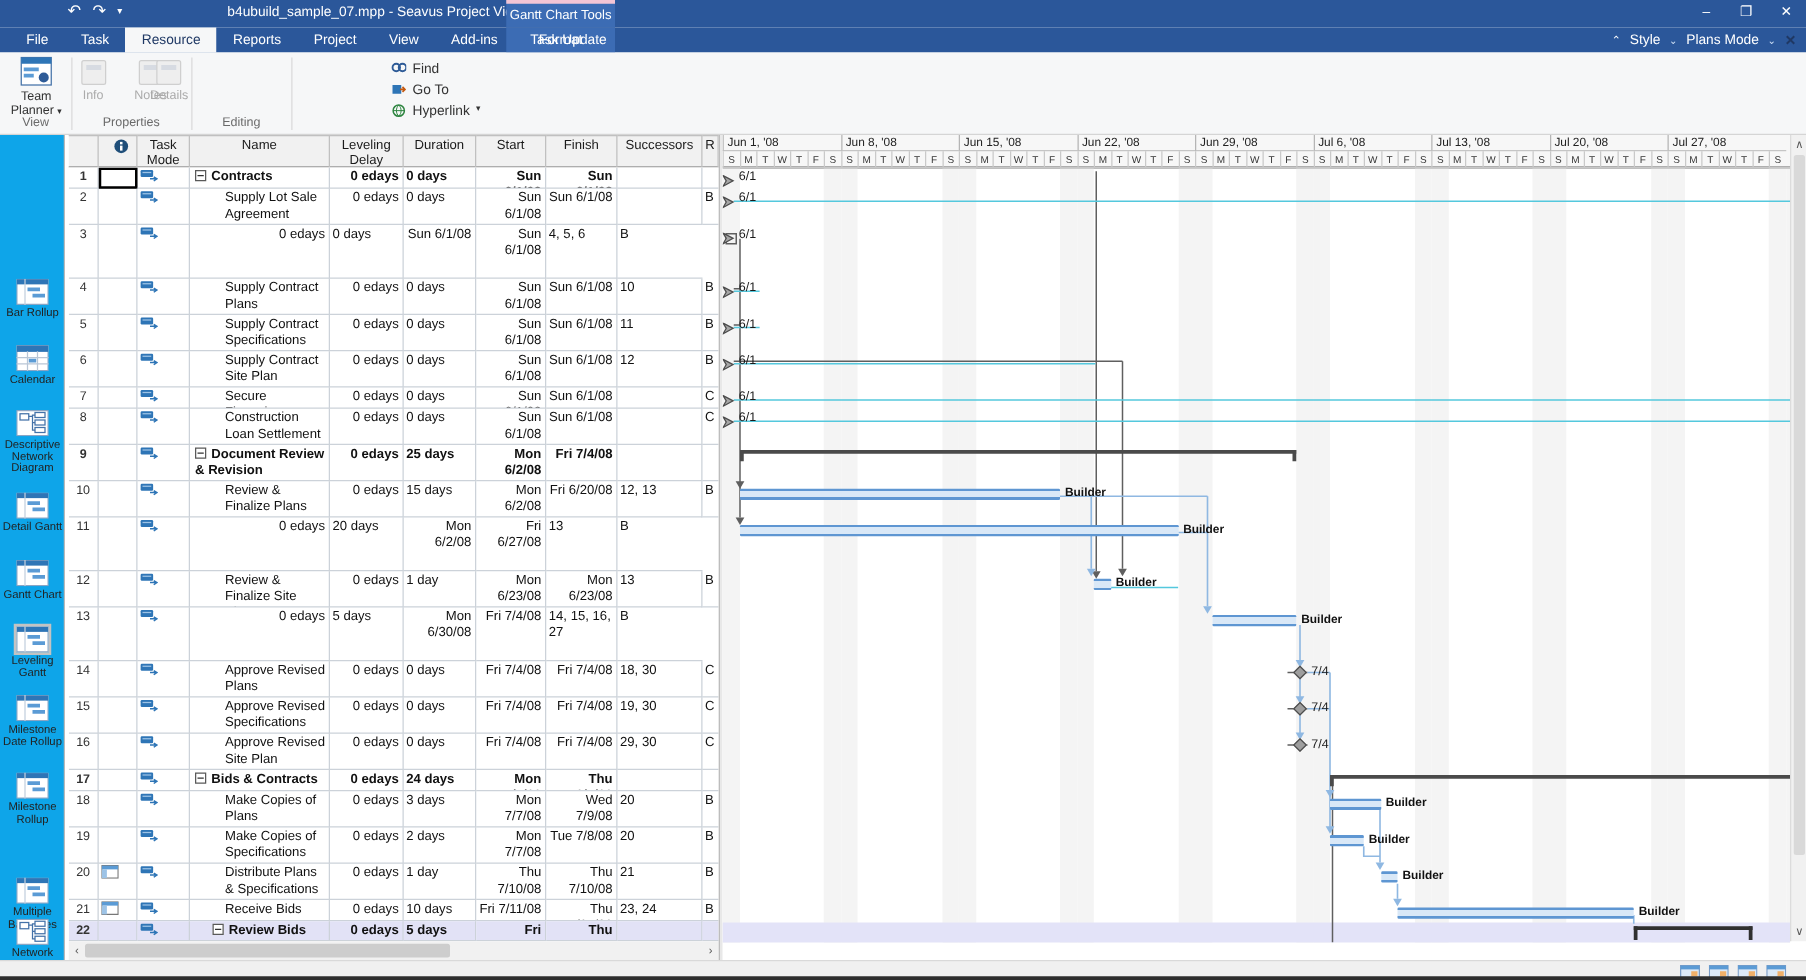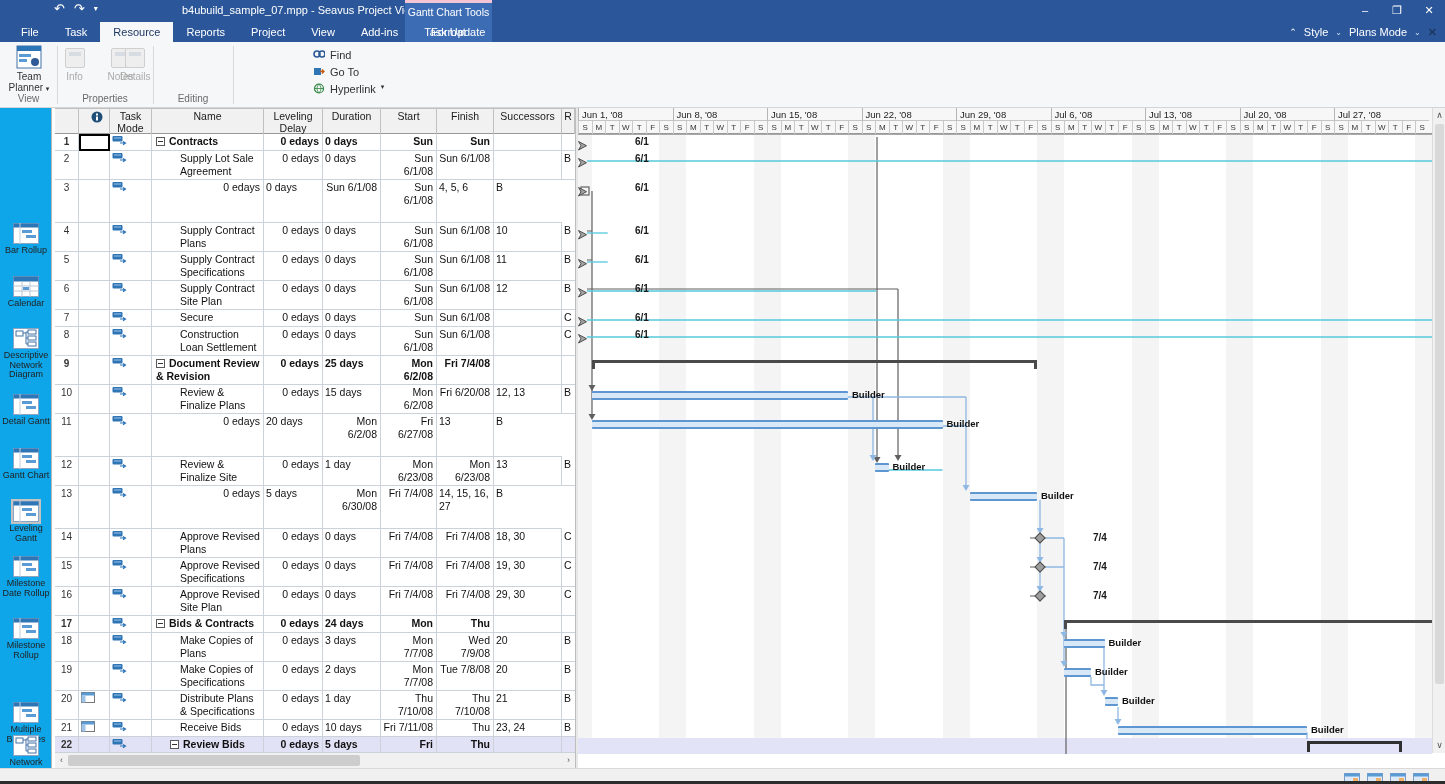"6/1" .mlabel { font-weight: bold -> normal; margin-left: 44px -> none }
